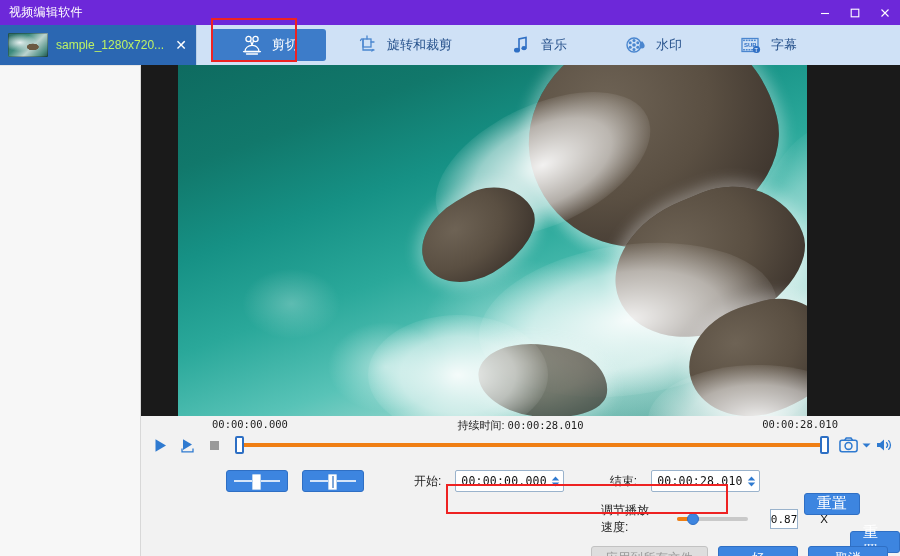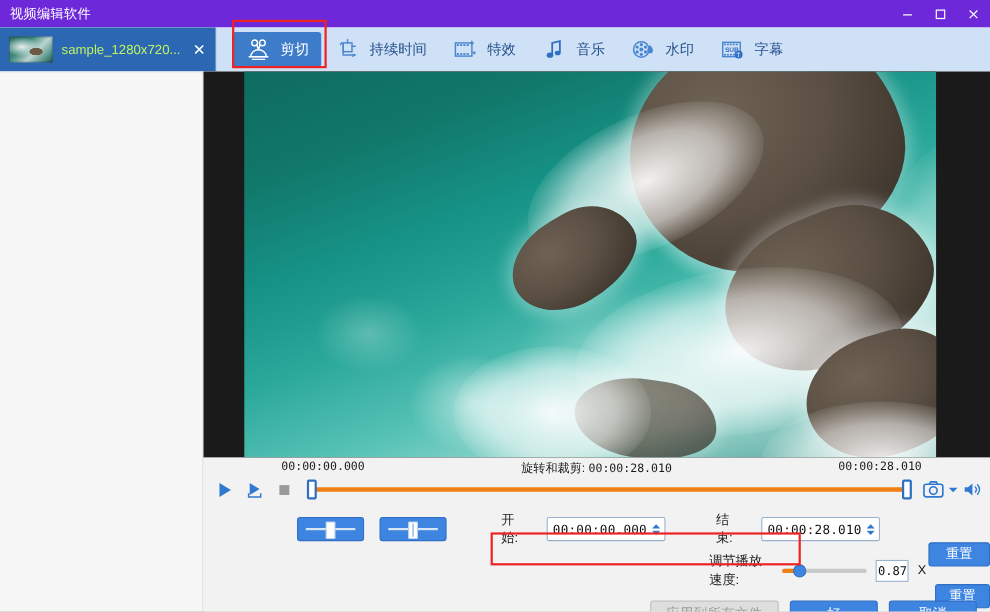"剪切" .tab { padding: 0 11px -> 0 28px }
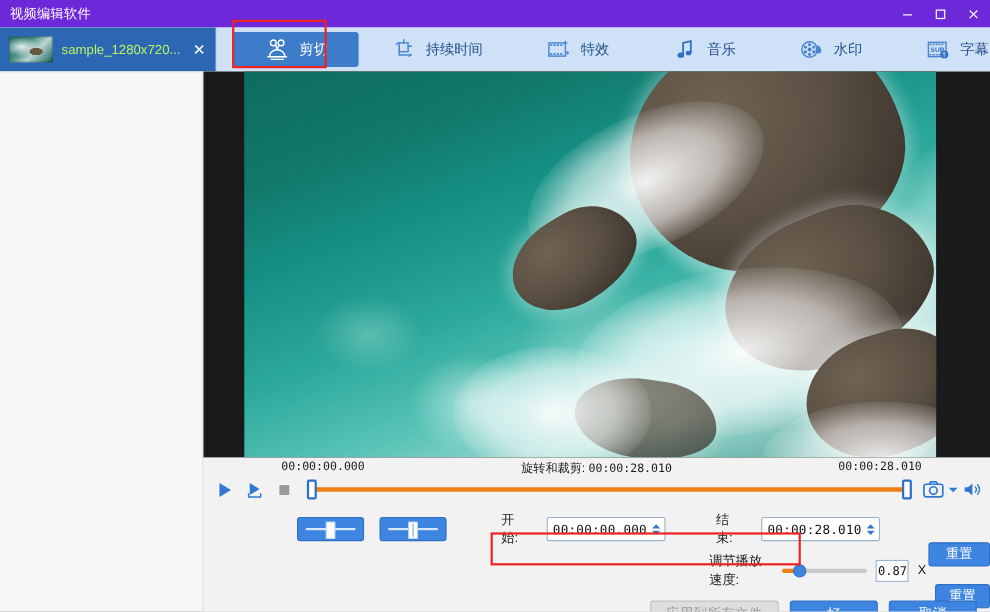"持续时间" span { text: 持续时间 -> 旋转和裁剪 }
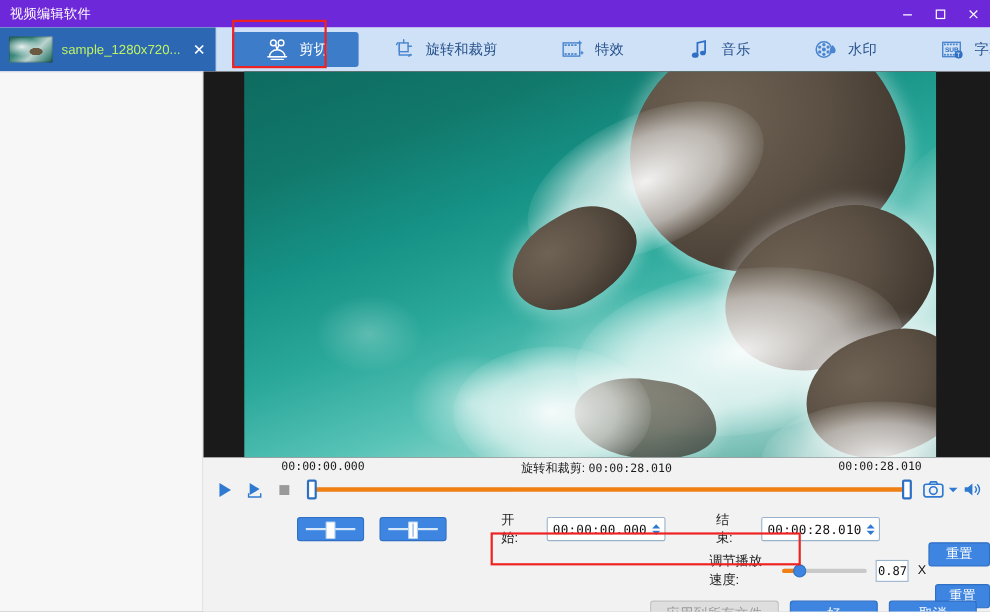"特效" div.tab { html: <div> <span> <svg> <rect></rect> <g> <rect></rect> <rect></rect> <rect></rect> <rect></rect> <rect></rect> <rect></rect> <rect></rect> <rect></rect> </g> <g> <path></path> <path></path> </g> </svg> </span> <span>特效</span> </div> -> none }
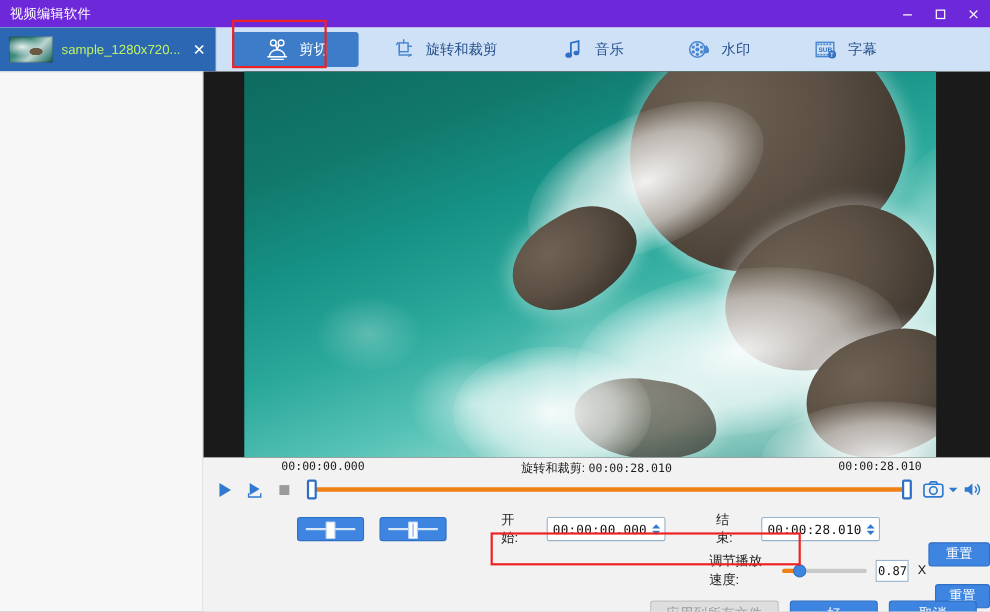"旋转和裁剪:" span { text: 旋转和裁剪 -> 持续时间 }
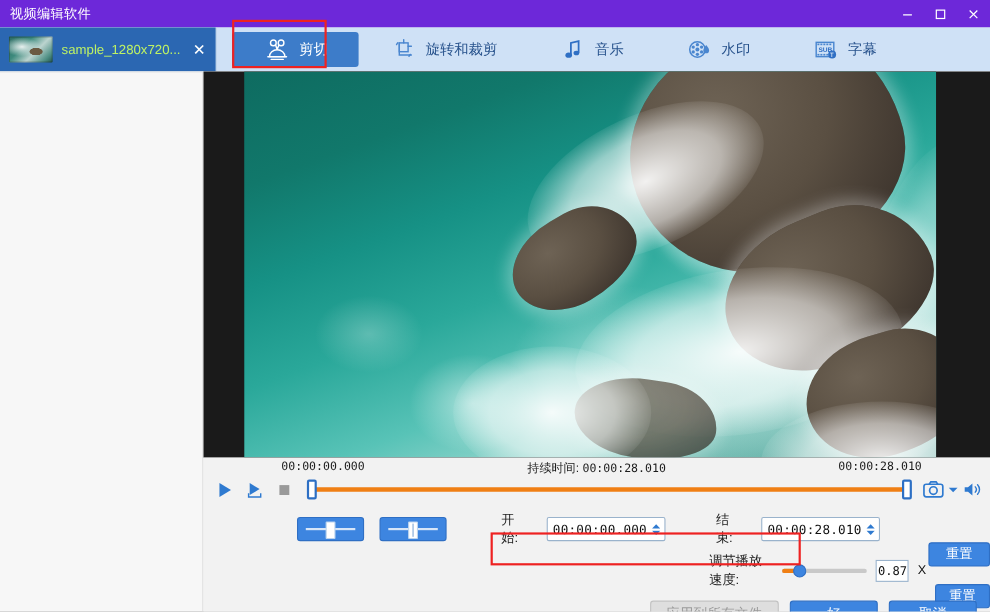"调节播放速度:" .row2 { gap: 8px -> 22px }
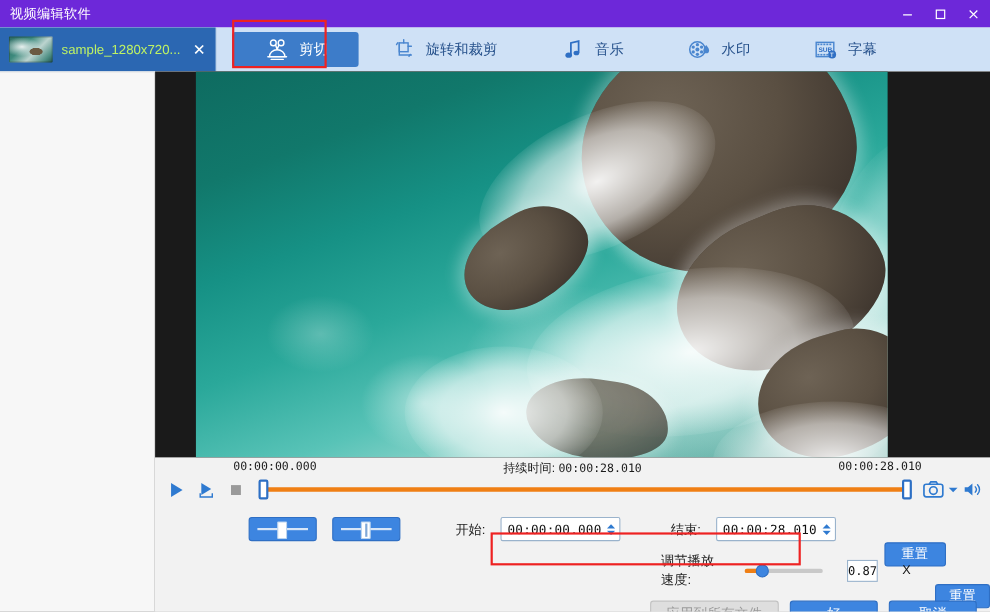"重置" .btn-blue { font-size: 12px -> 15px }
